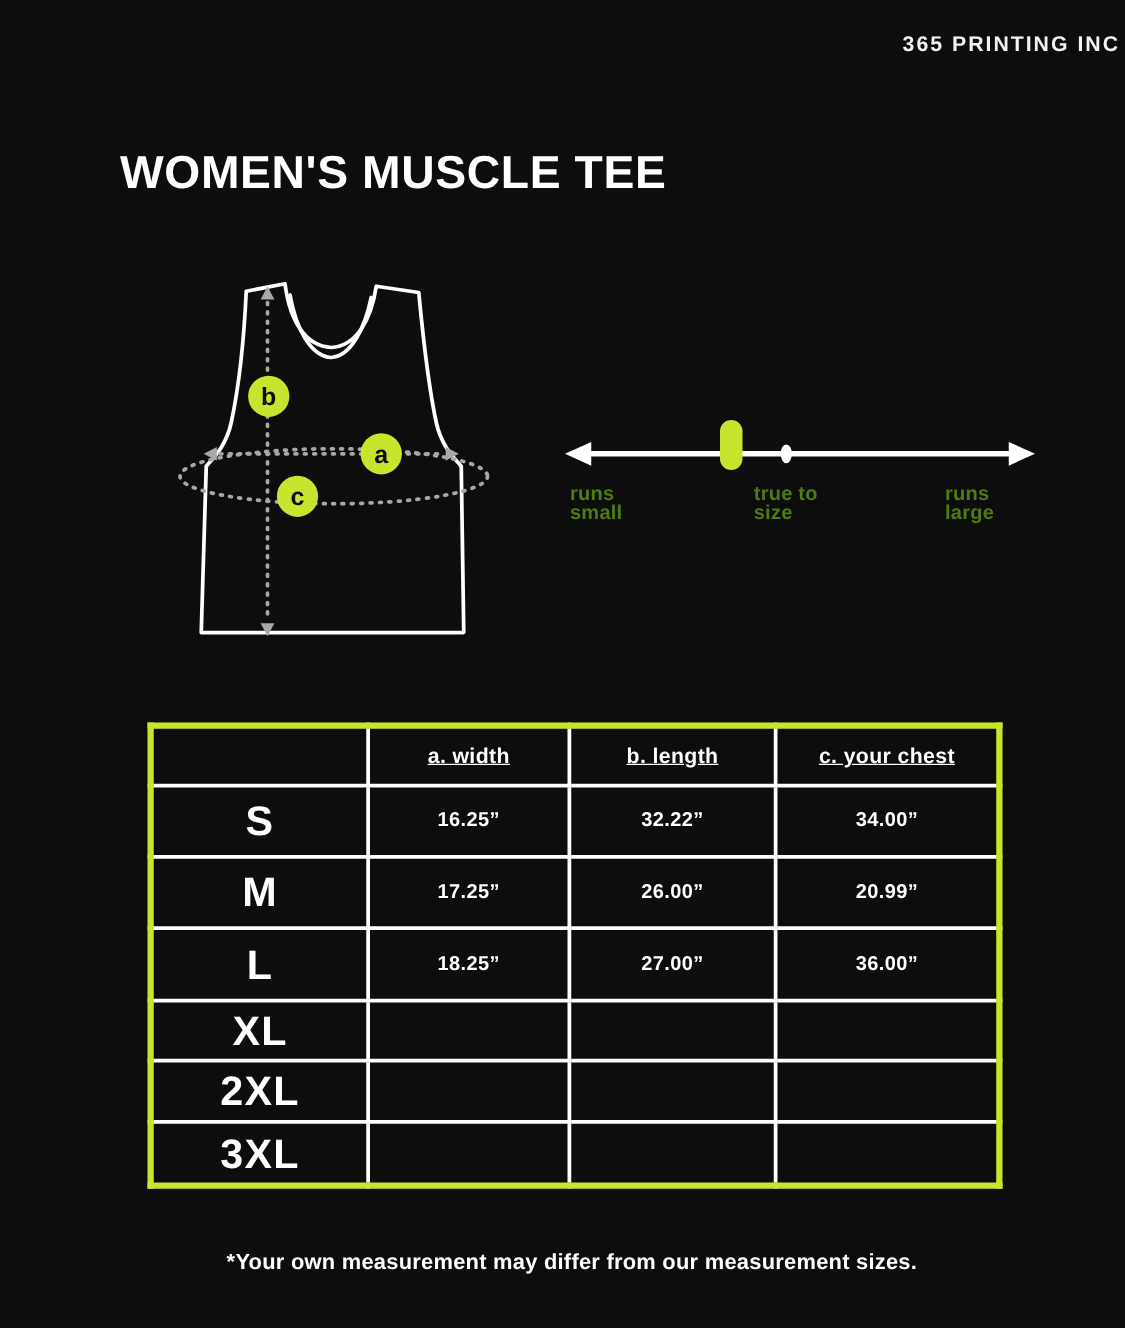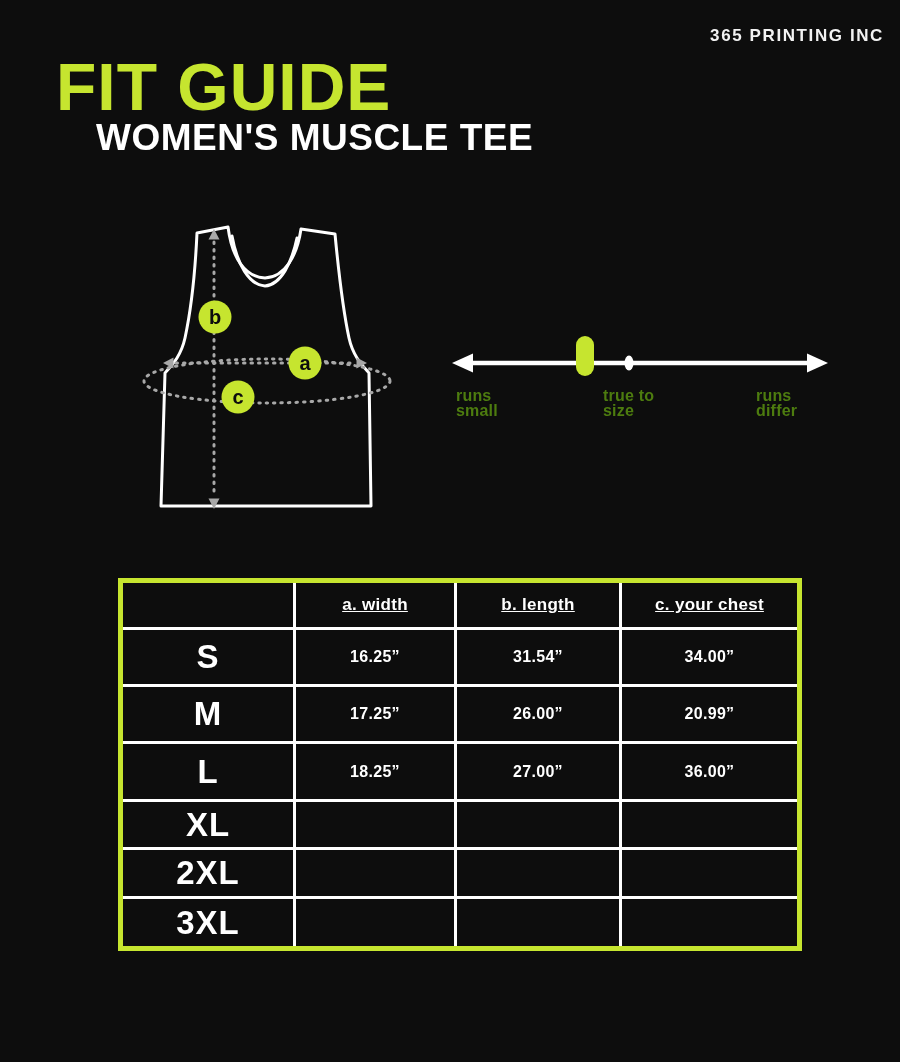"365 PRINTING INC" .brand { right: 16px -> 4px }
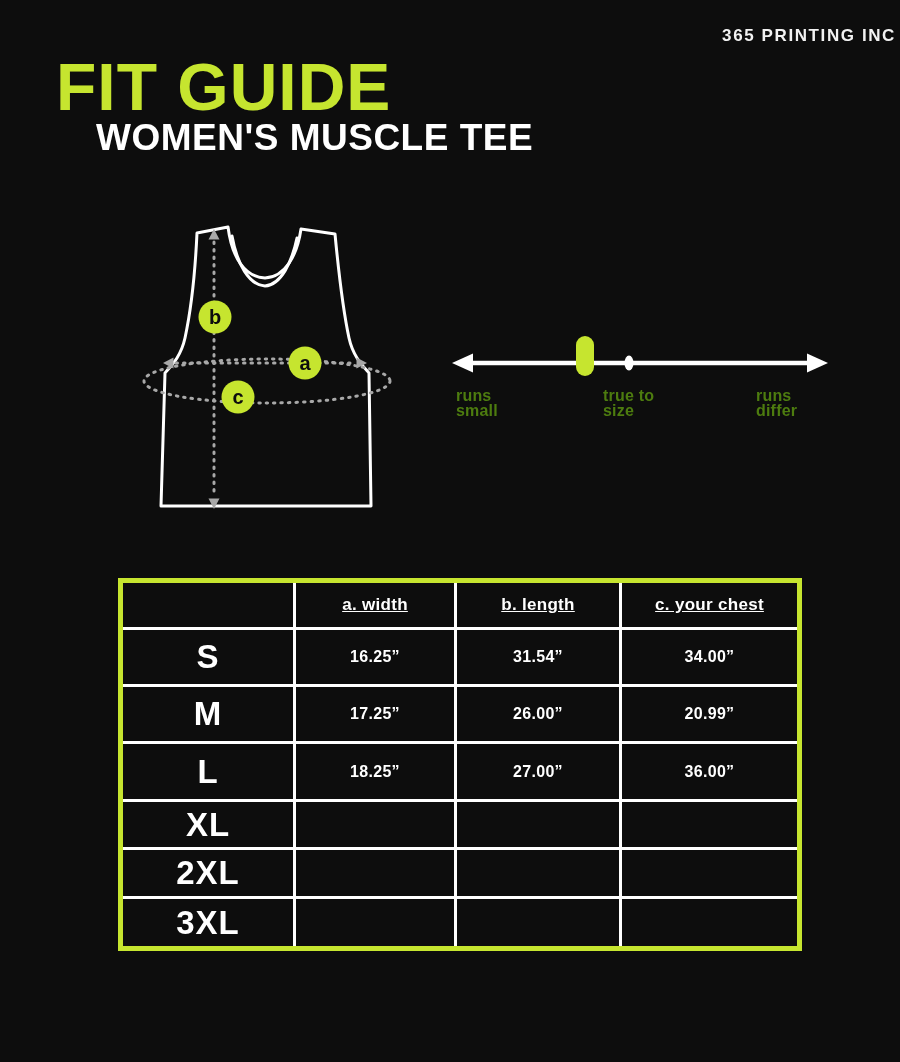"FIT GUIDE" div.title { html: <div>FIT GUIDE</div> -> none }
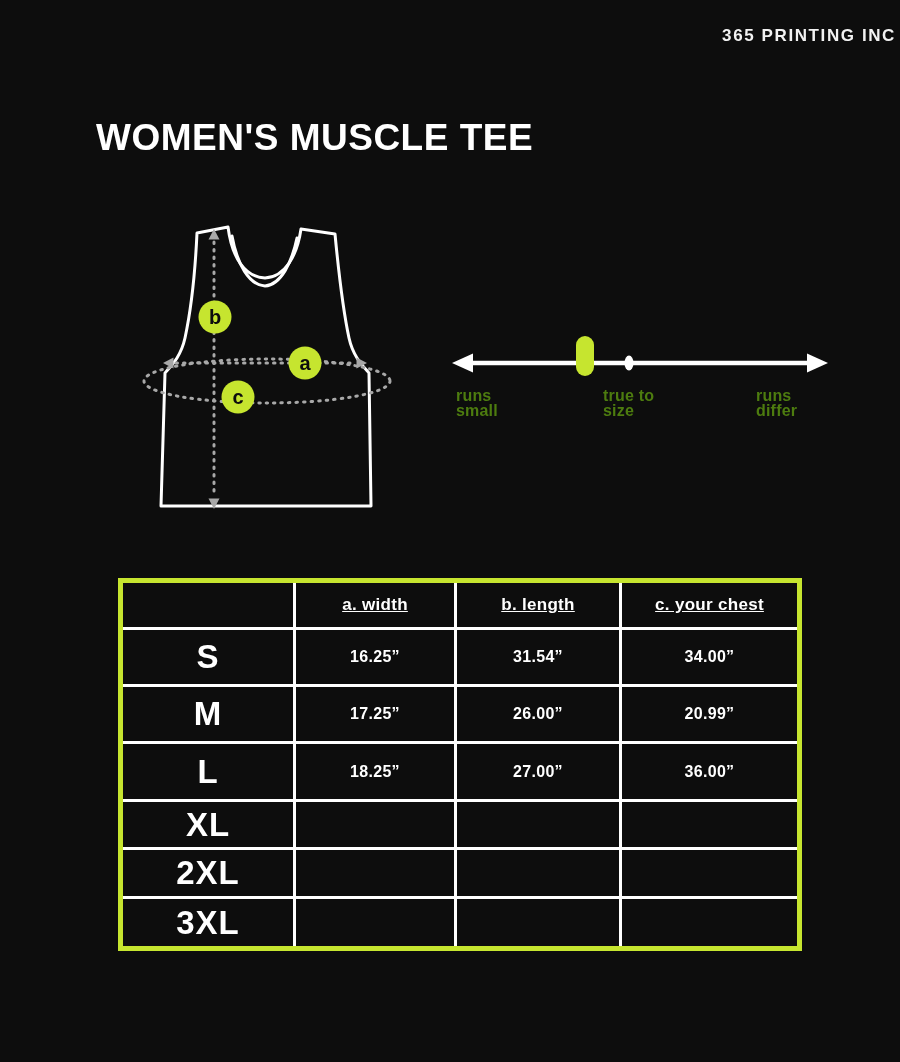"runs differ" div.scale-lbl { text: differ -> large }
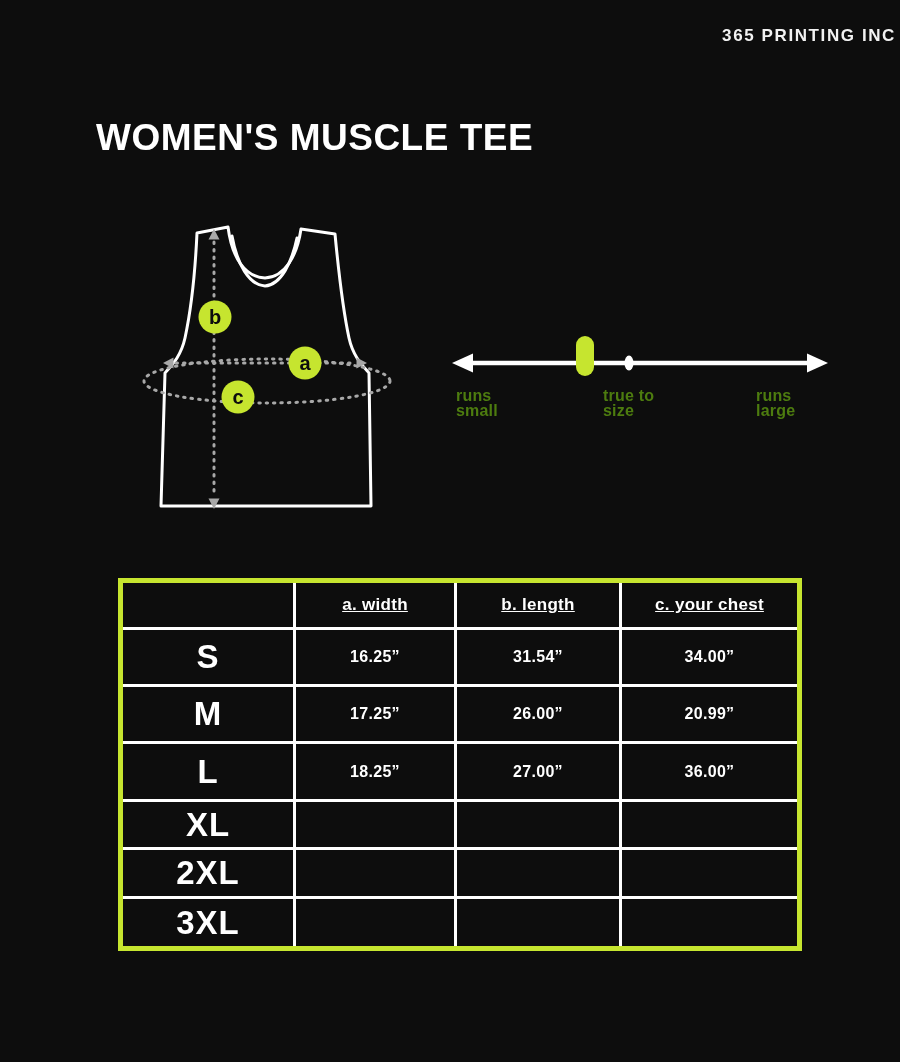"31.54”" td.valcell { text: 31.54 -> 32.22 }
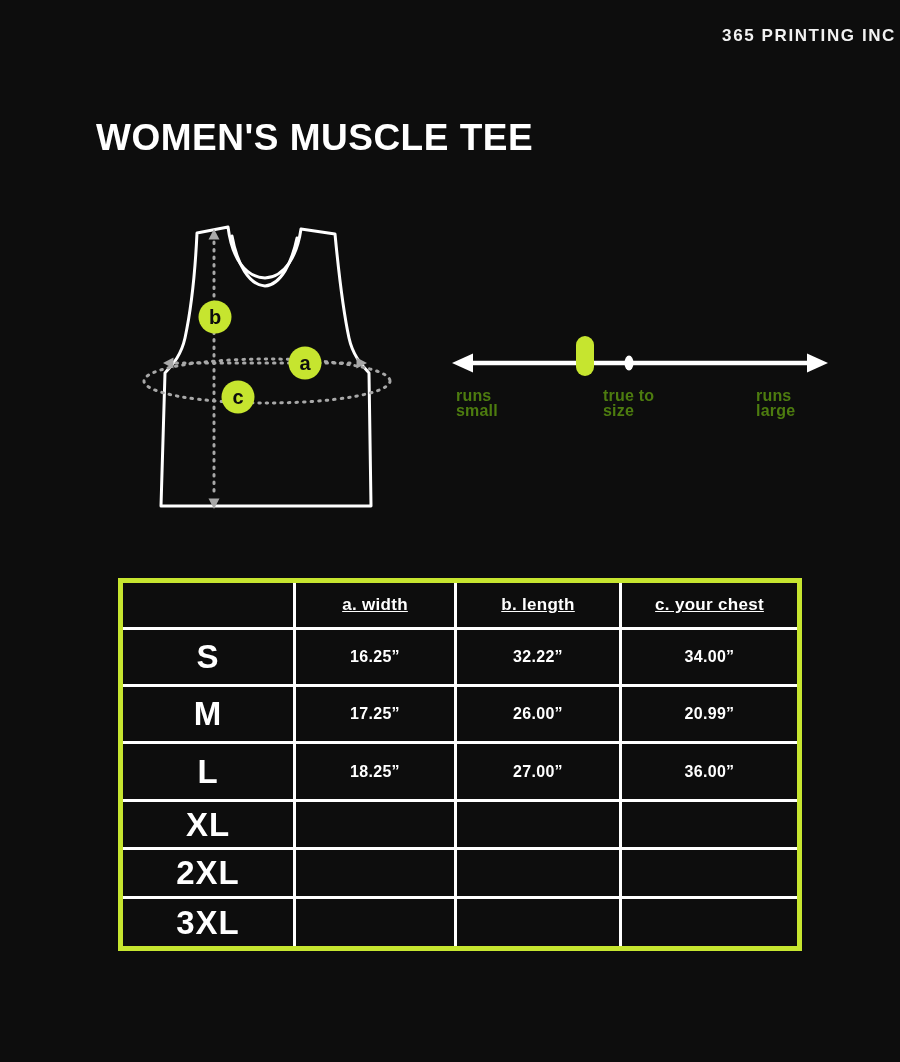"*Your own measurement may differ" div.footnote { html: none -> <div>*Your own measurement may differ from our measurement sizes.</div> }
